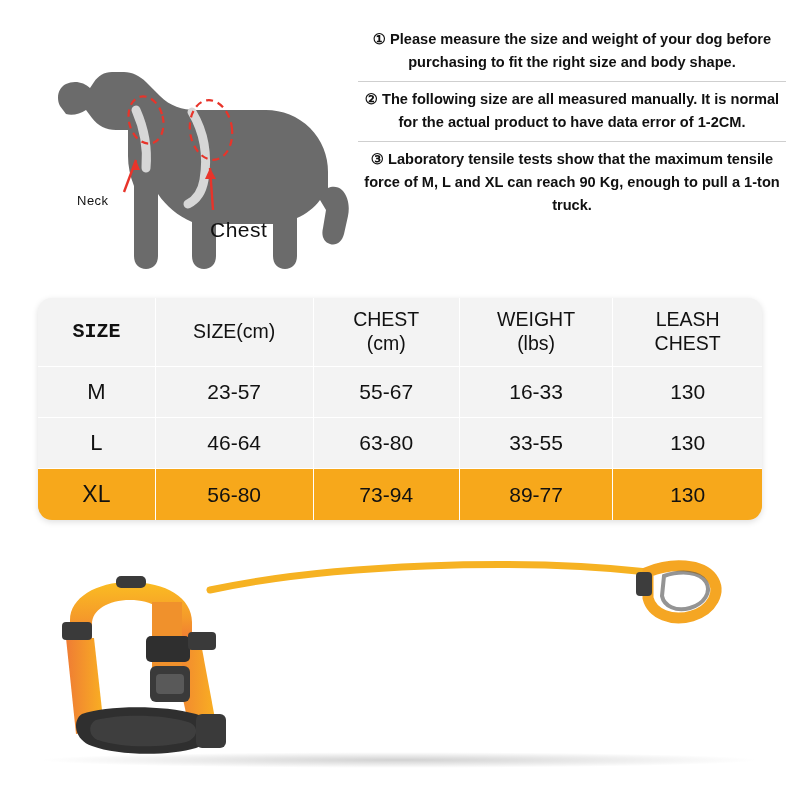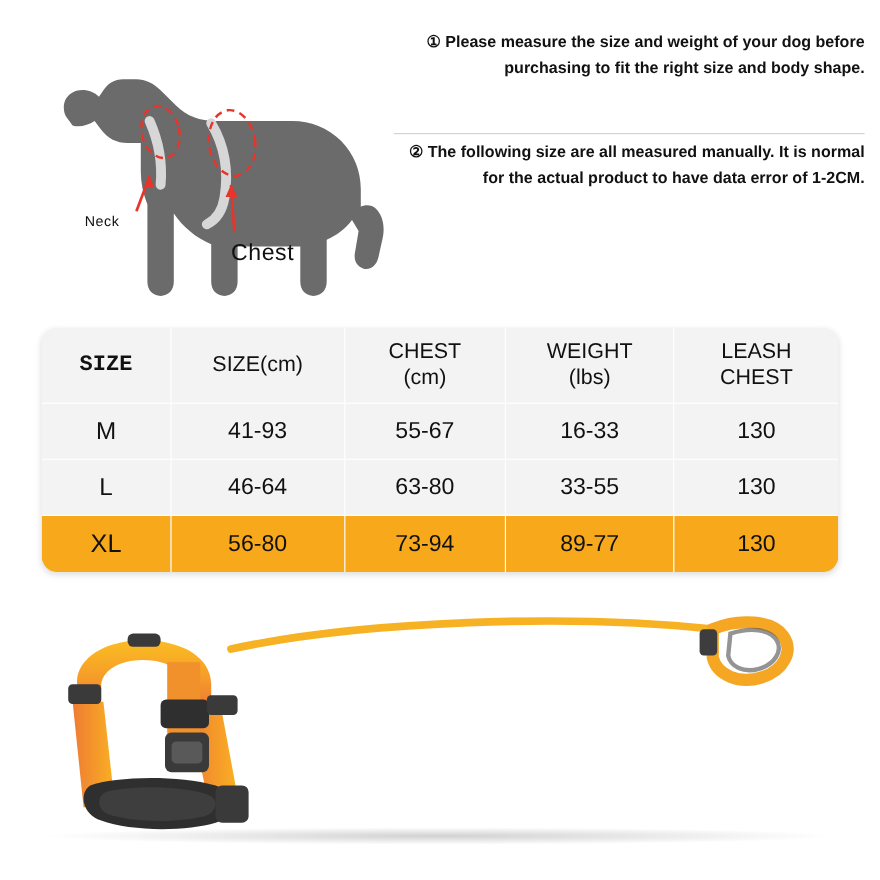"① Please measure the size" .note { text-align: right -> center }
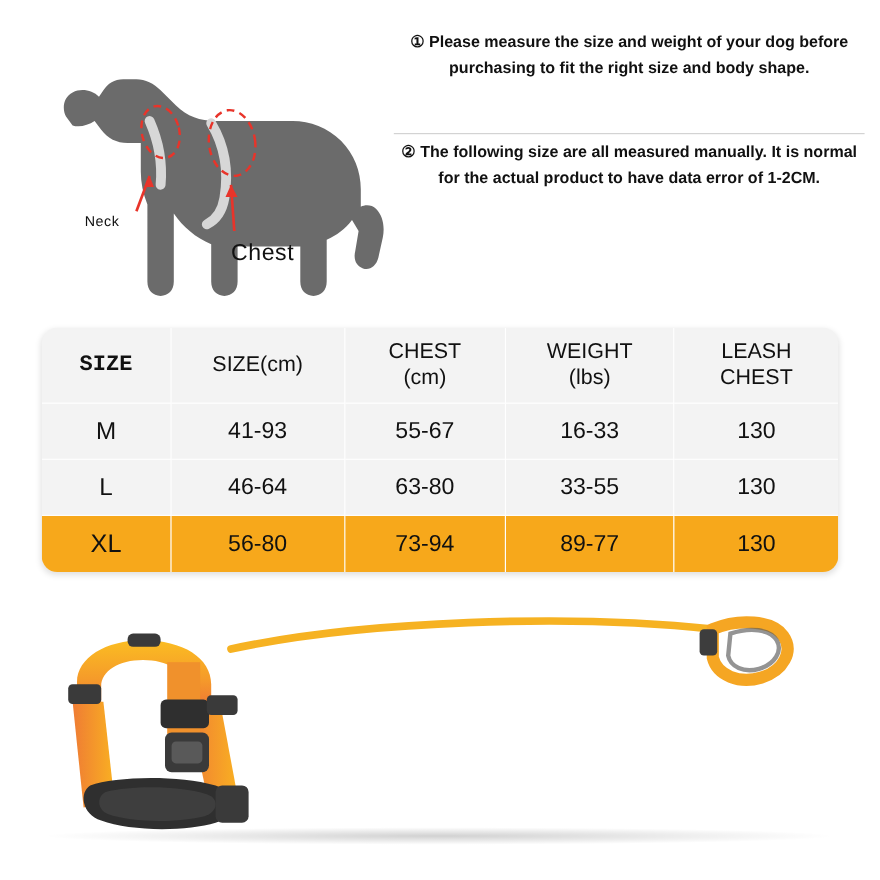"② The following size are" .note + .note { margin-top: 40px -> none }
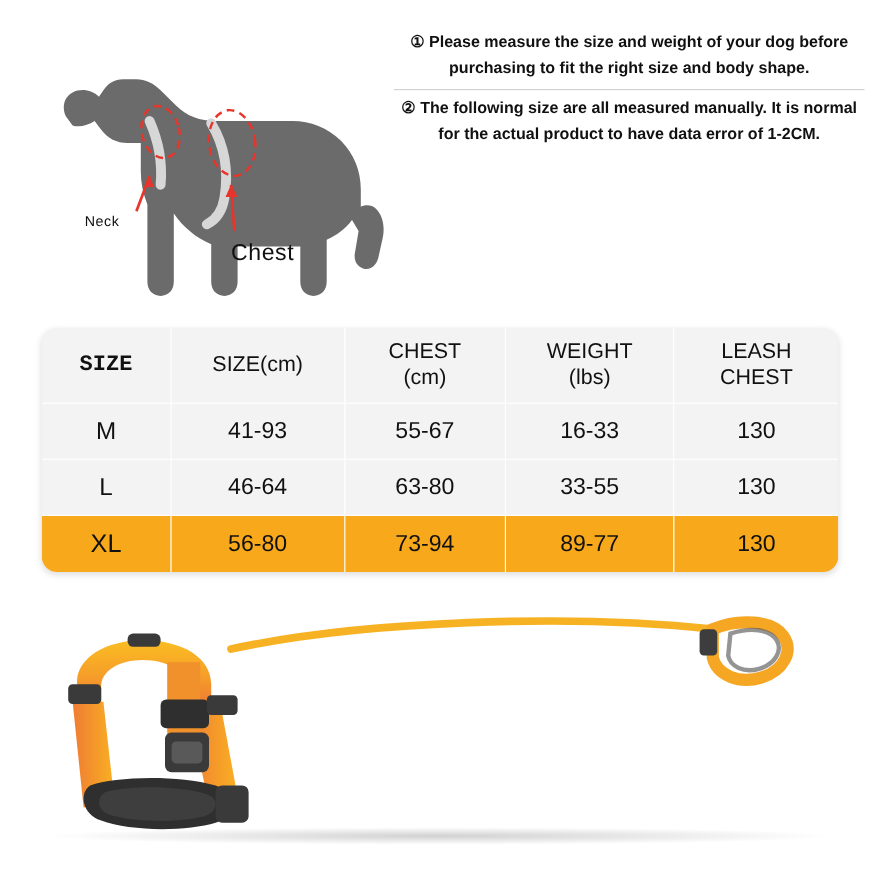"③ Laboratory tensile tests show" div.note { html: none -> <div> <span>③</span> <span>Laboratory tensile tests show that the maximum tensile force of M, L and XL can reach 90 Kg, enough to pull a 1-ton truck.</span> </div> }
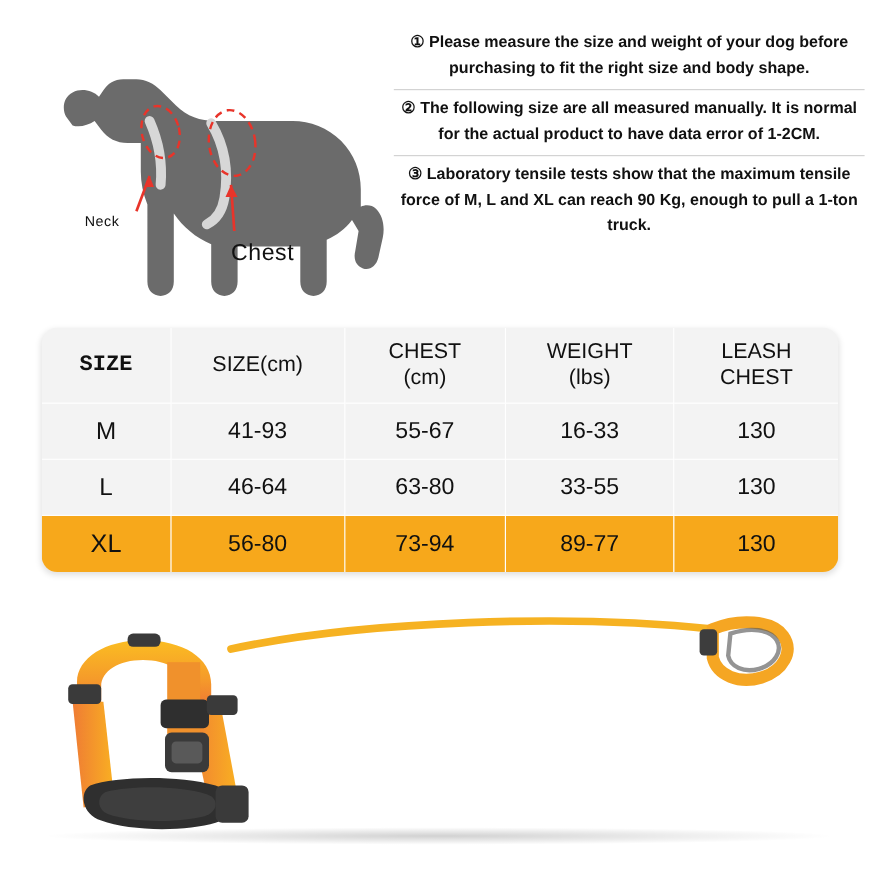"41-93" td { text: 41-93 -> 23-57 }
